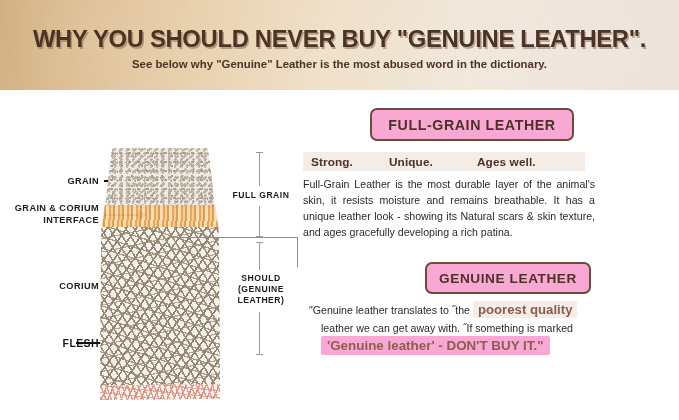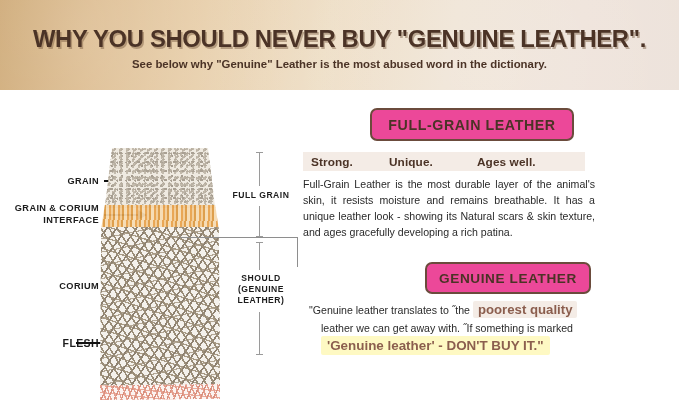"FULL-GRAIN LEATHER" .pill { background: #ec4899 -> #f9a8d4 }
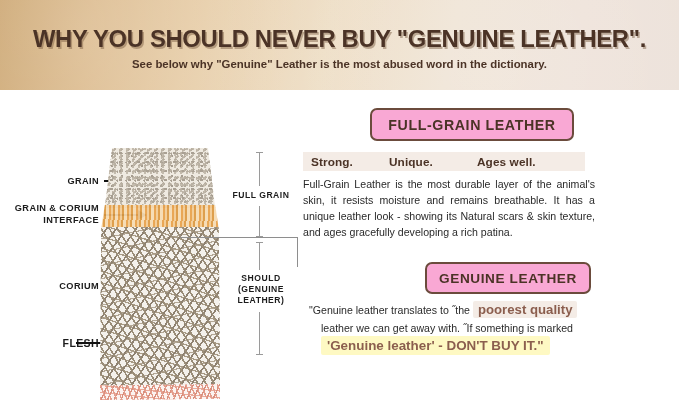"'Genuine leather' - DON'T BUY" .hl-big { background: #fef9c3 -> #f9a8d4 }
